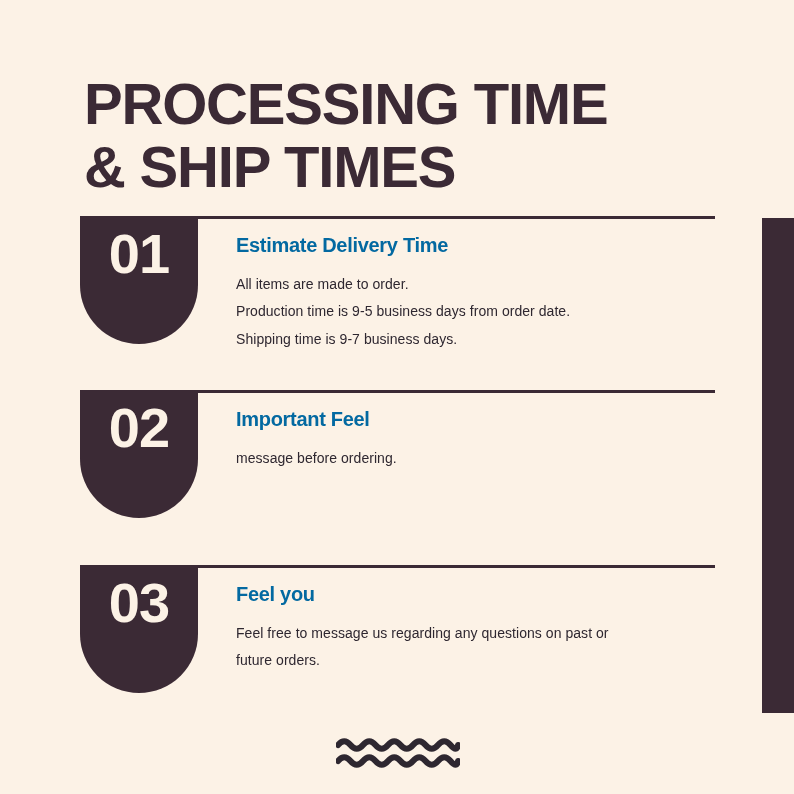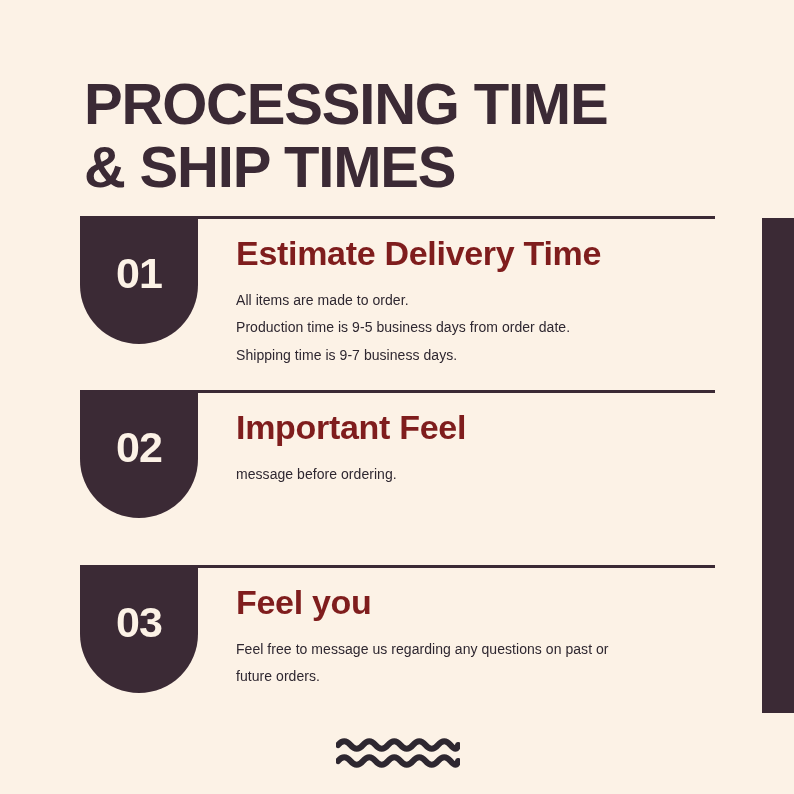"01" .badge-num { font-size: 43px -> 56px; margin-top: 36px -> 10px }
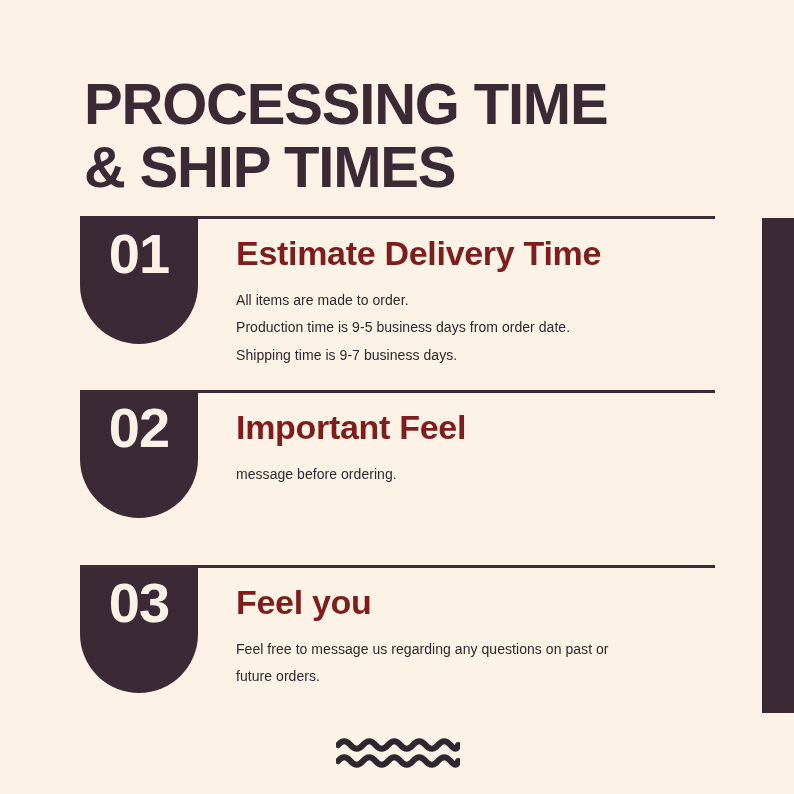"Estimate Delivery Time" .sec-heading { color: #7f1d1d -> #0369a1; font-size: 34px -> 20px }
